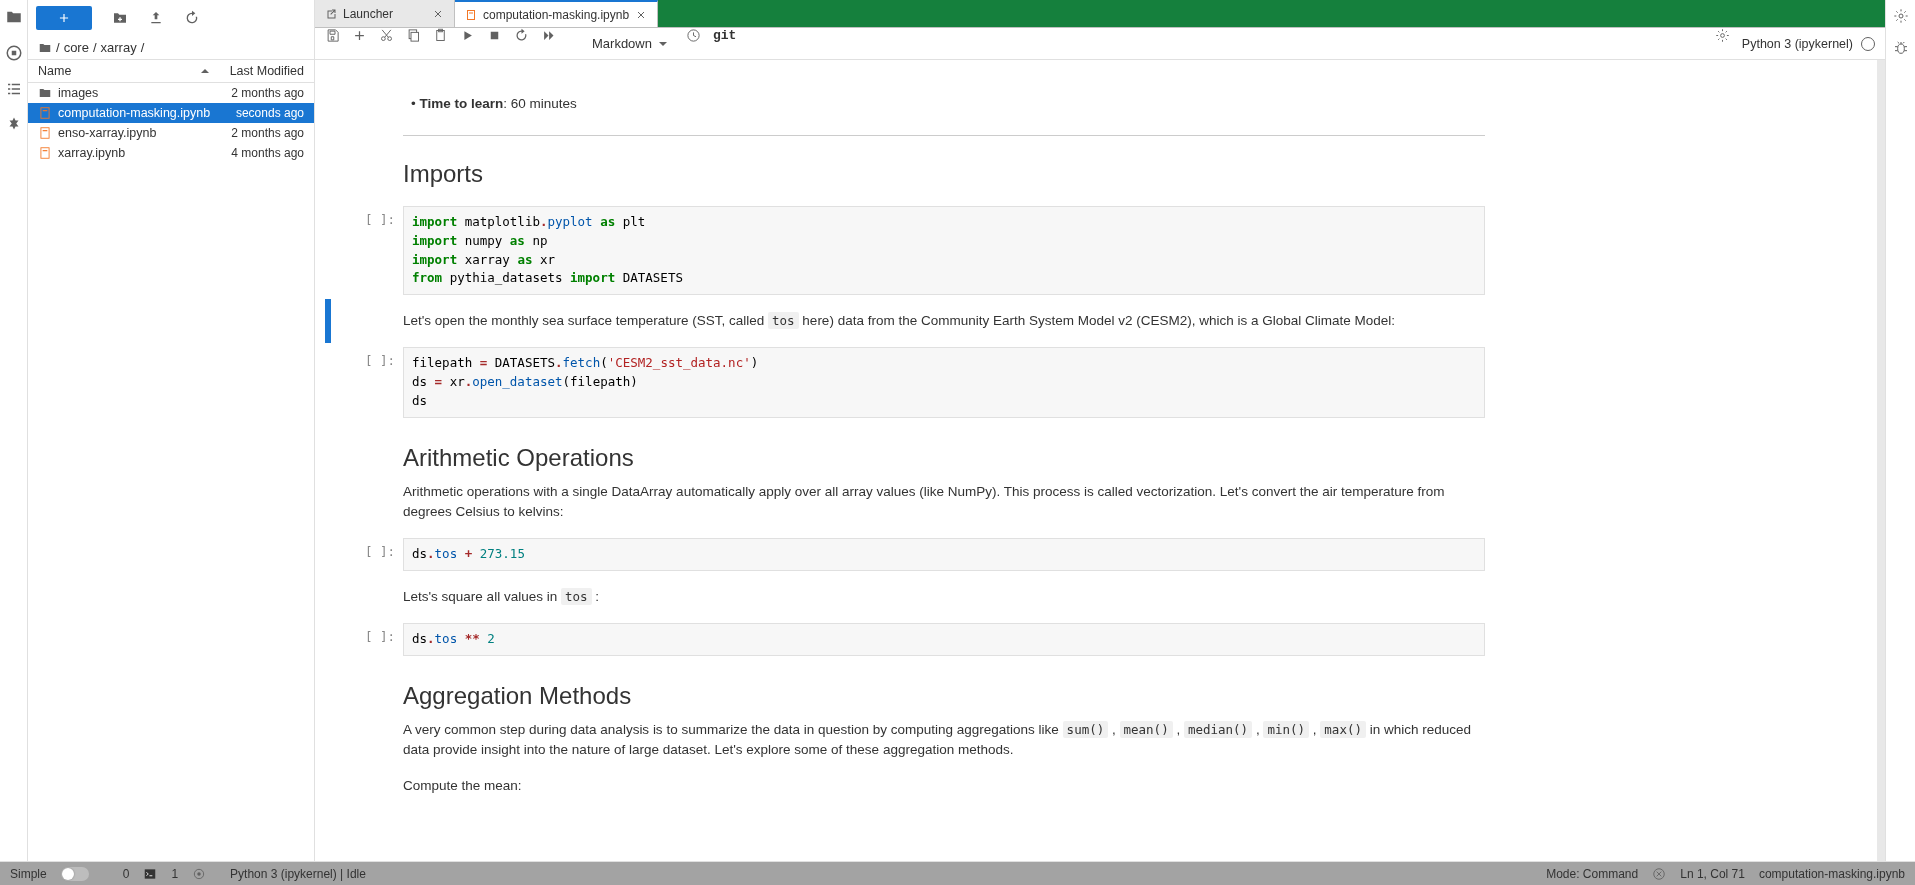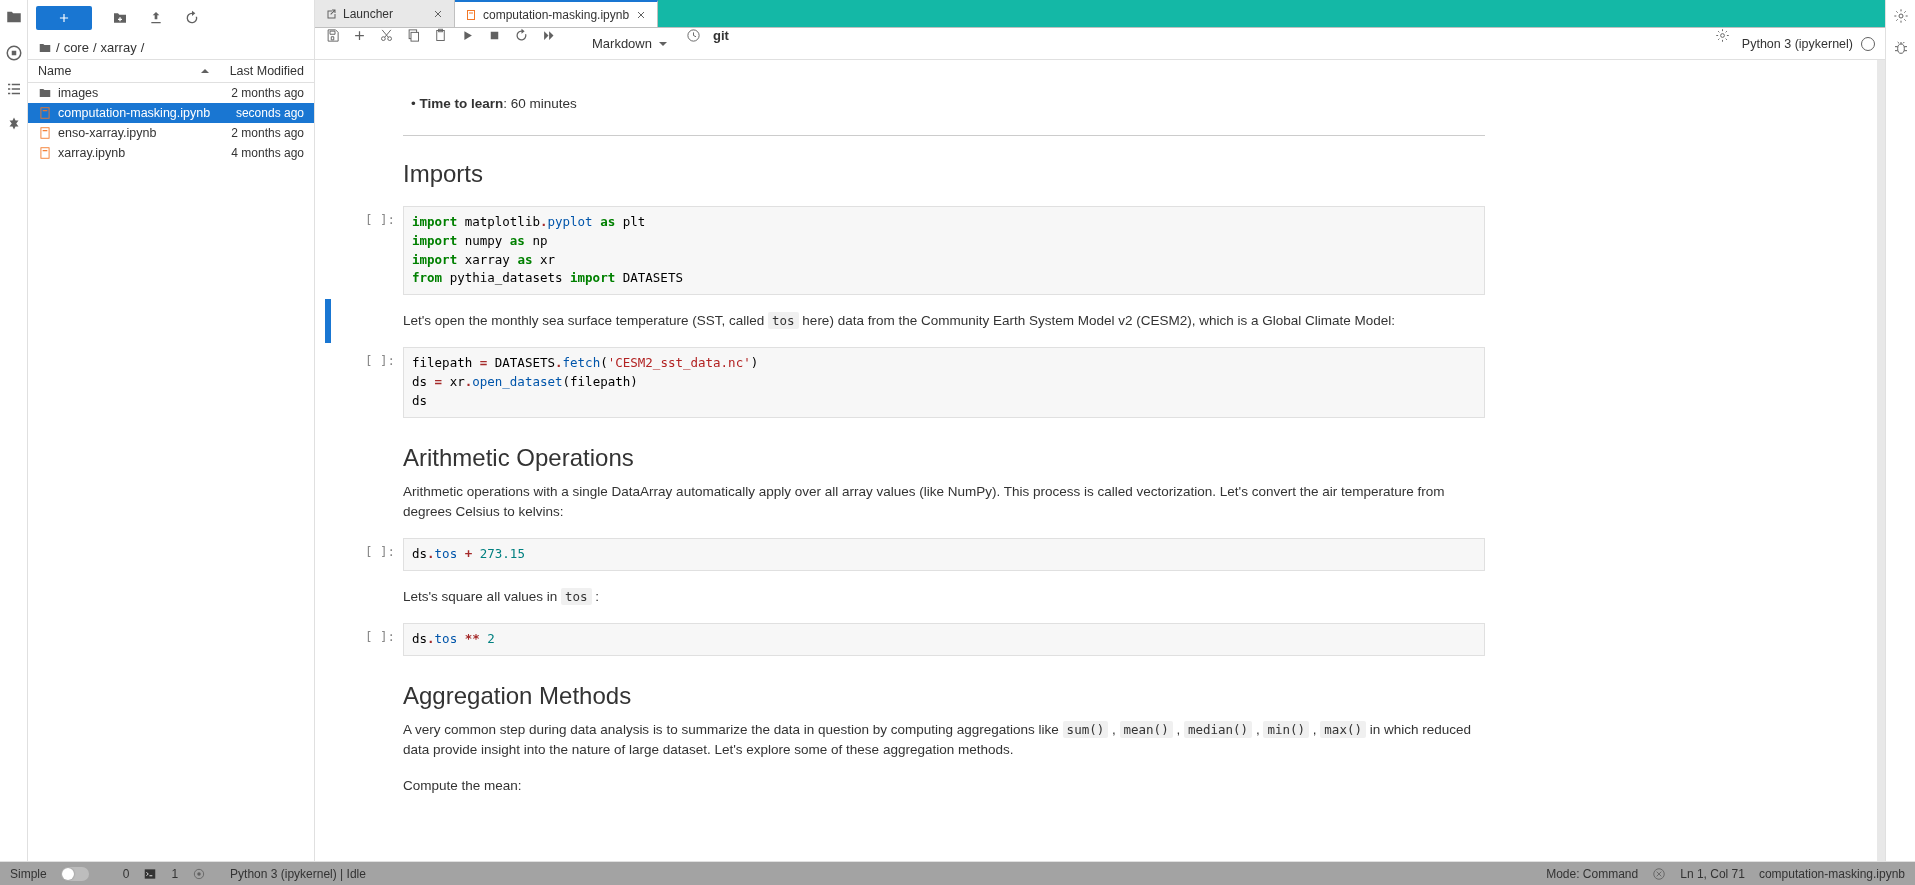"Launcher" .tabbar { background: #14b8a6 -> #15803d }
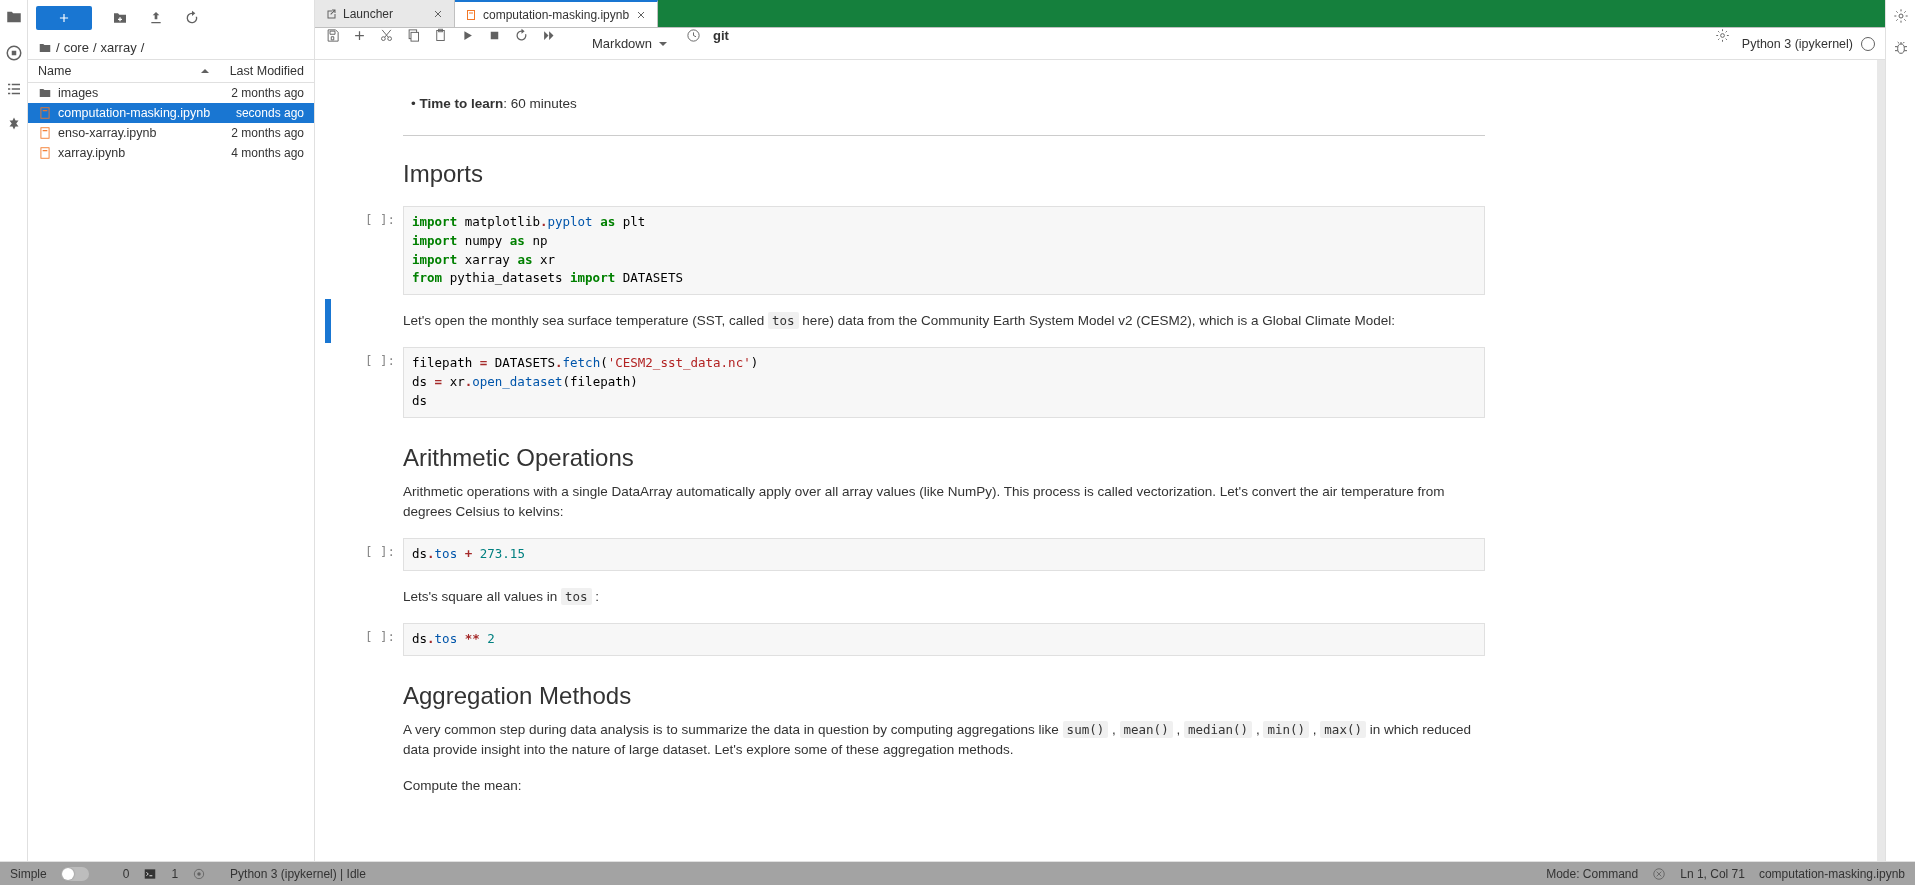"git" .nb-toolbar .git { font-family: Liberation Sans, sans-serif -> Liberation Mono, monospace }
